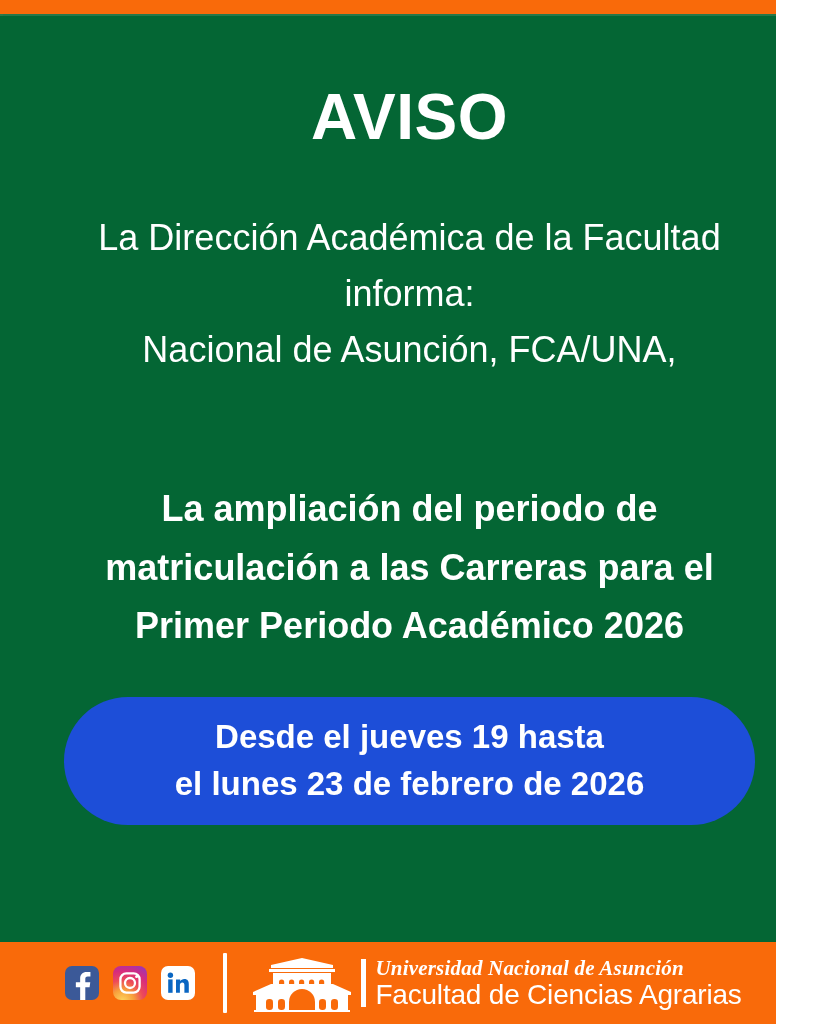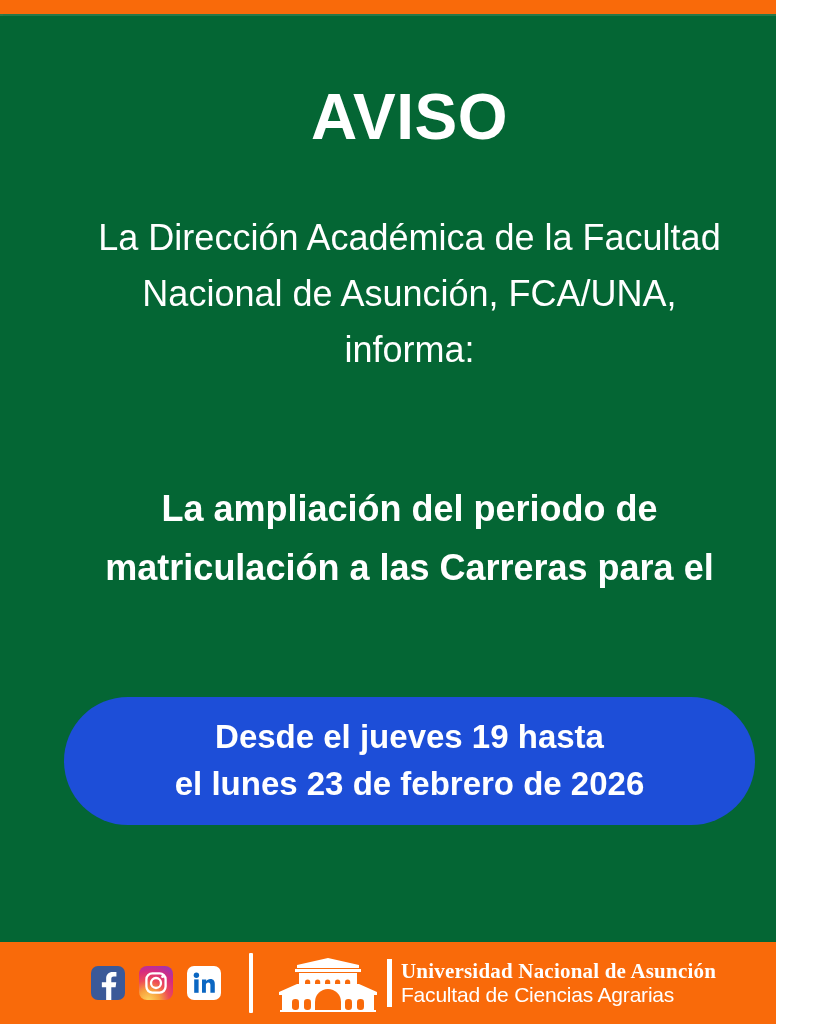"Nacional de Asunción, FCA/UNA," p { order: before "informa:" -> after "informa:" }
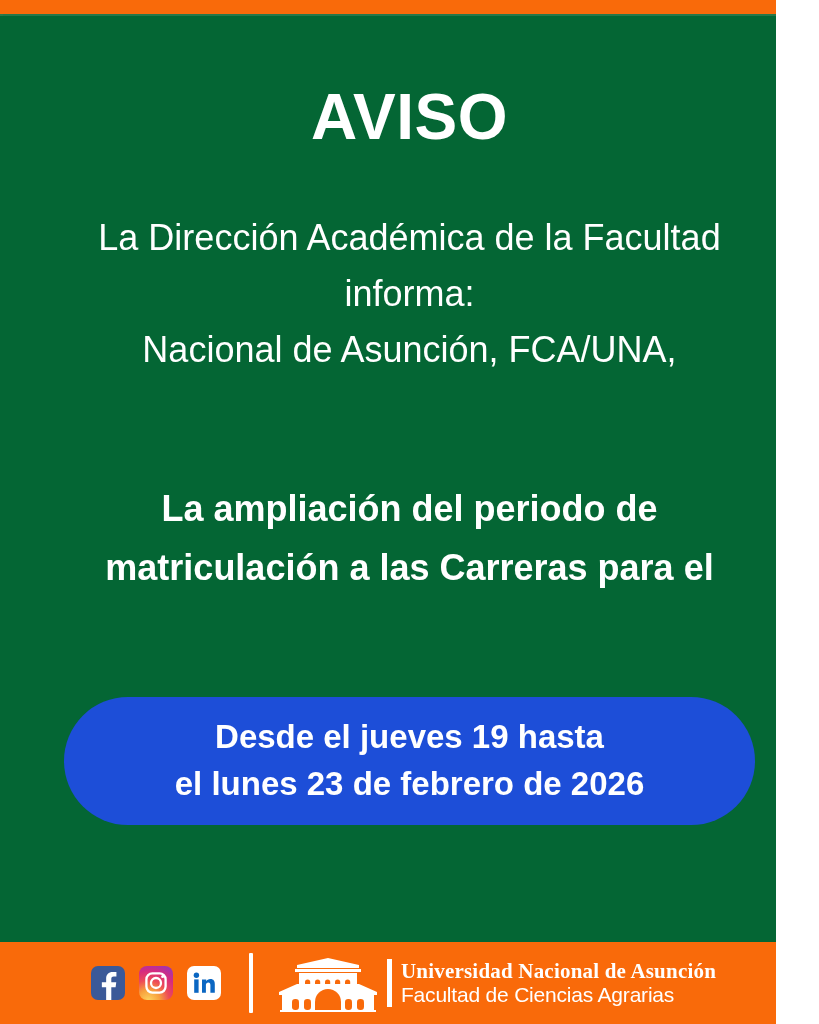"Primer Periodo Académico 2026" p { html: none -> <p>Primer Periodo Académico 2026</p> }
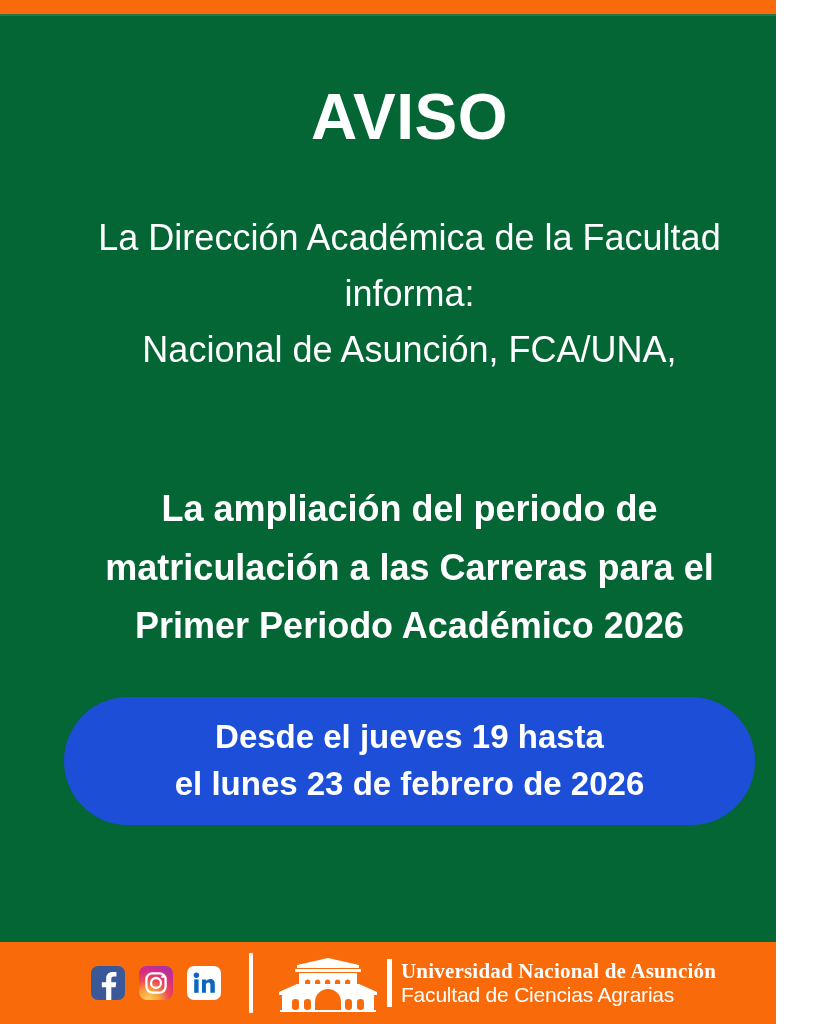"Universidad Nacional de Asunción" .brand-uni { font-style: none -> italic }
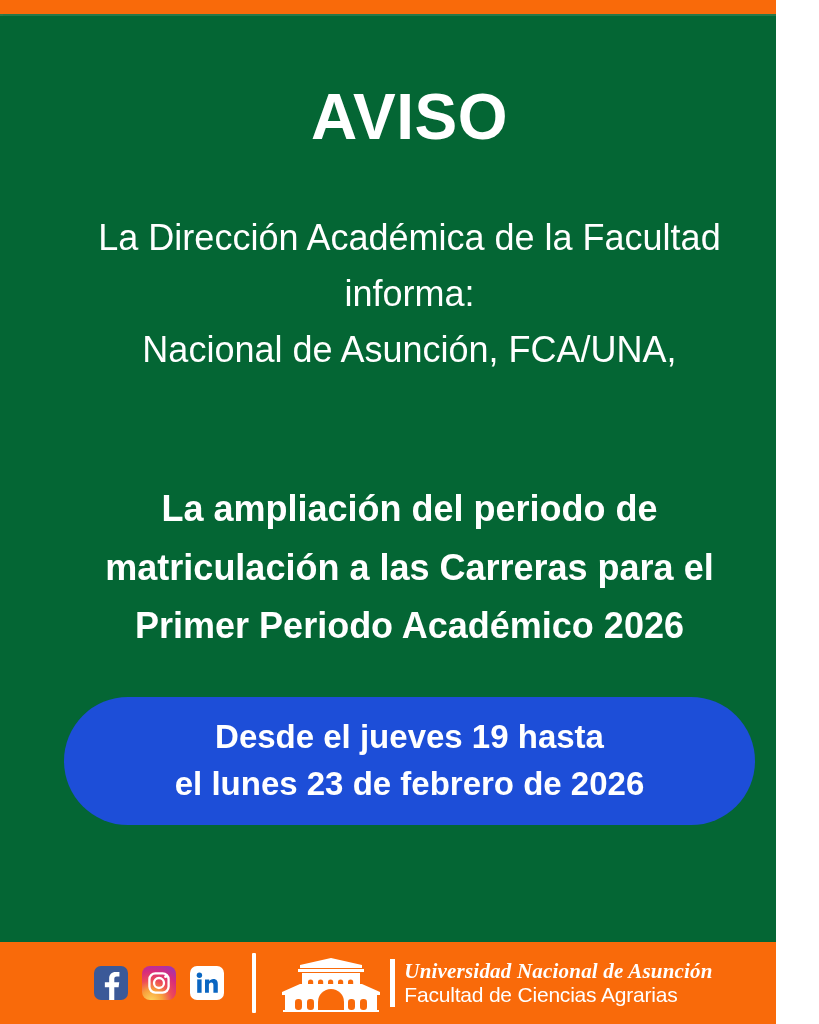"Facultad de Ciencias Agrarias" .brand-fac { font-size: 21px -> 28px }
